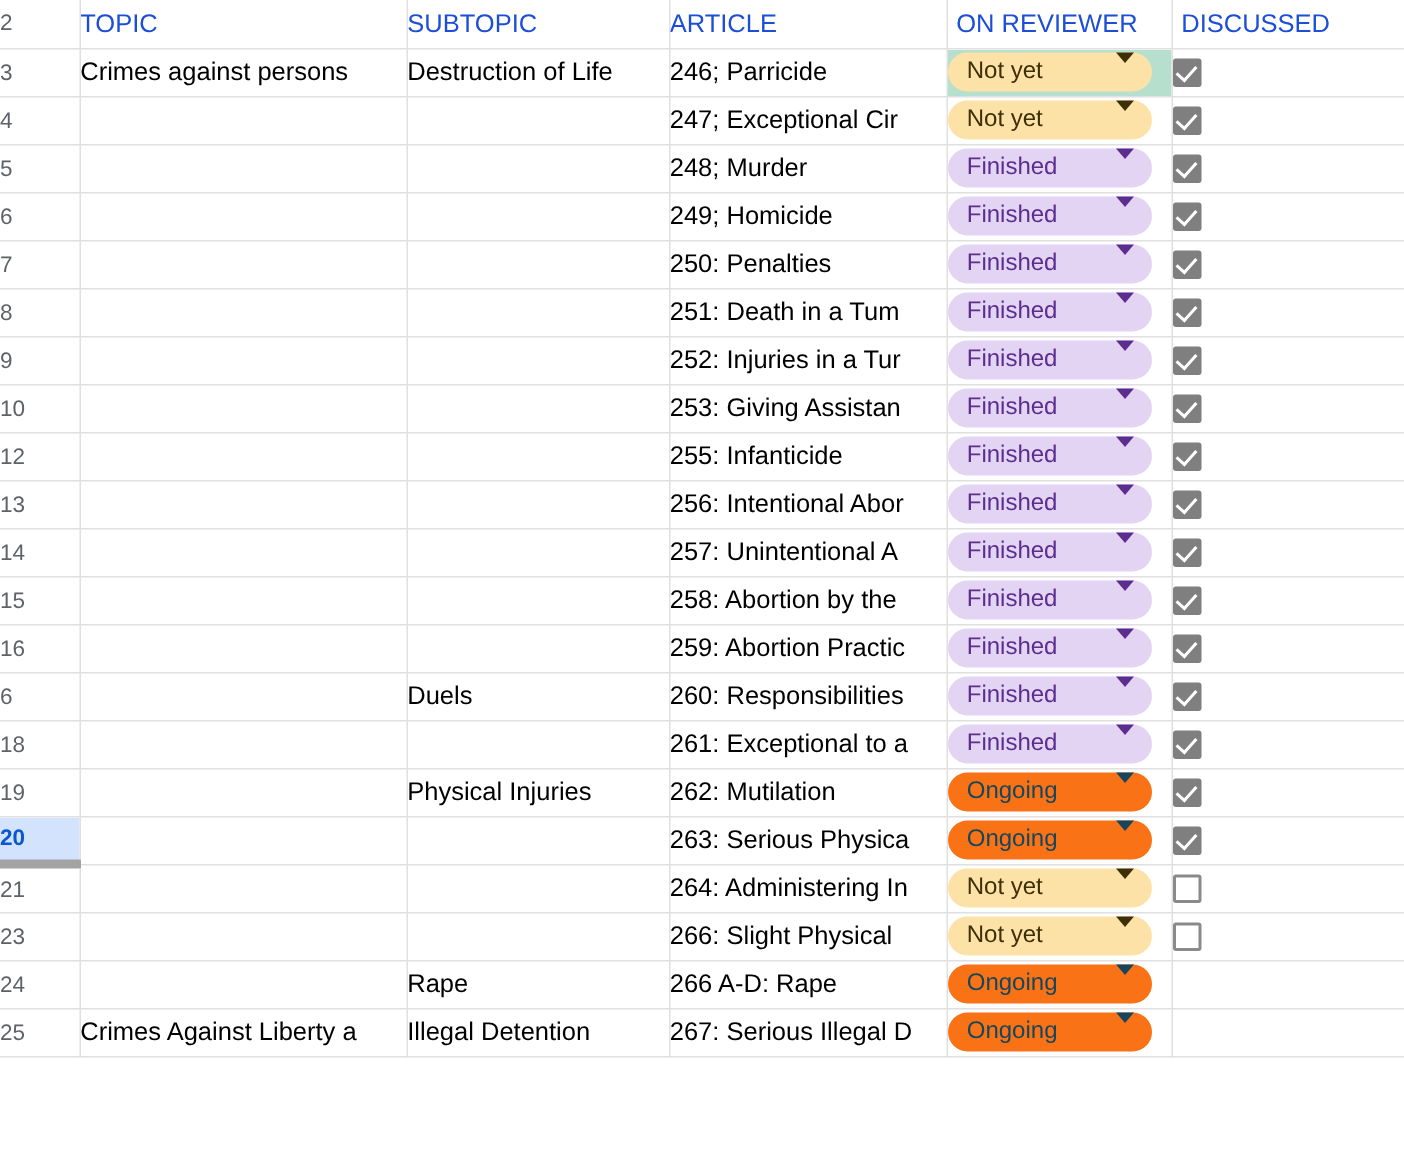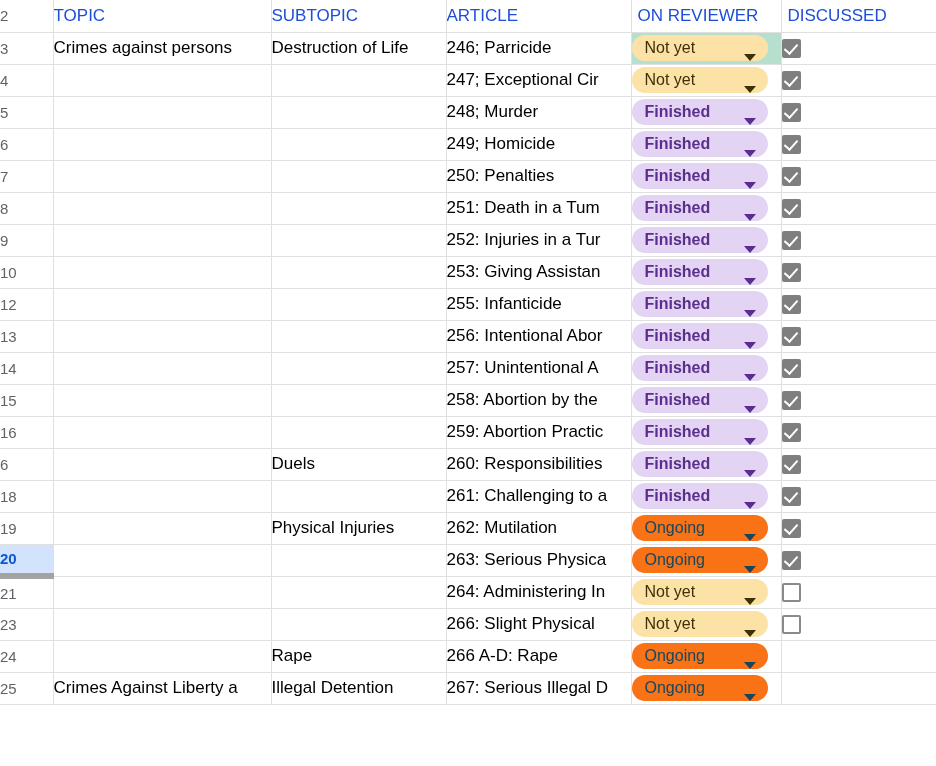"Not yet" .chip { align-items: flex-end -> flex-start }
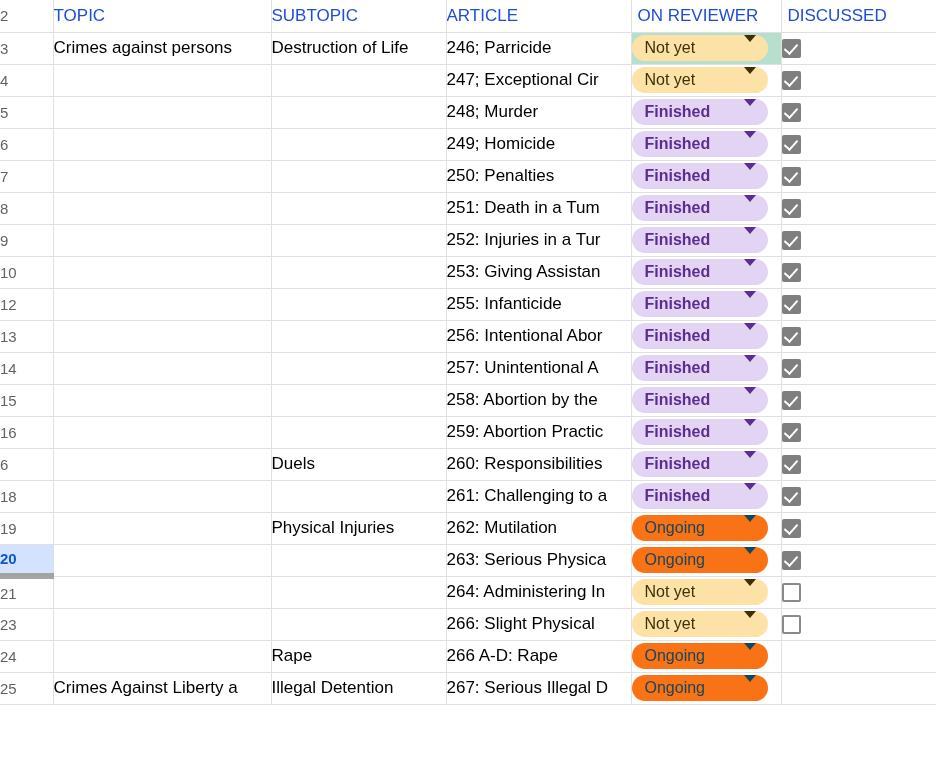"Finished" .chip.finished { font-weight: bold -> none }
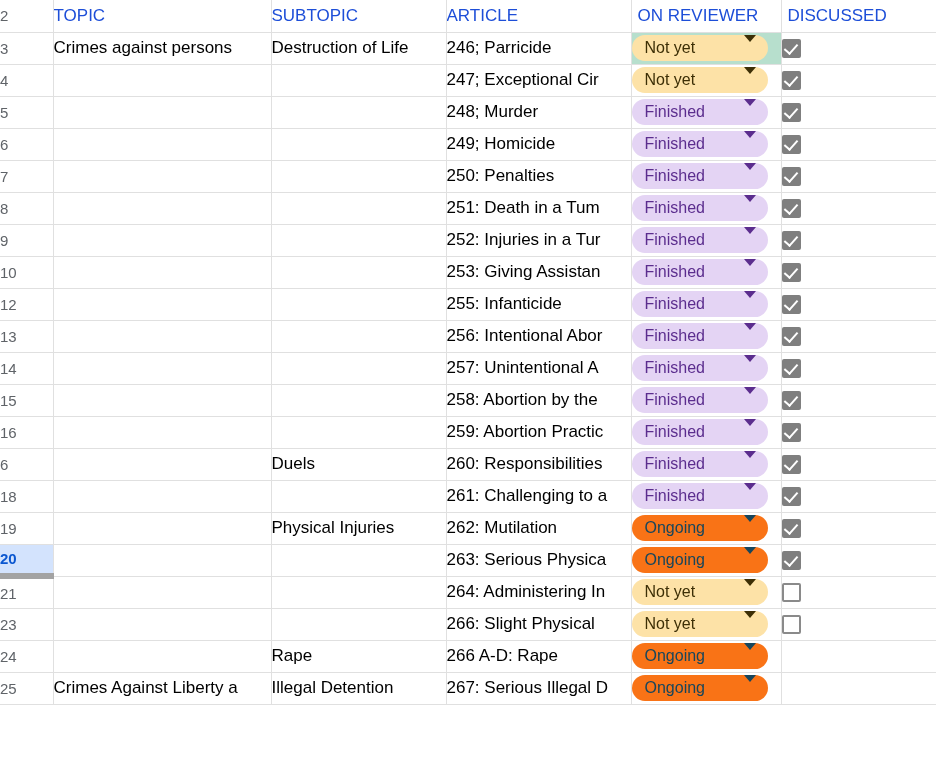"261: Challenging to a" td.cell { text: Challenging -> Exceptional }
